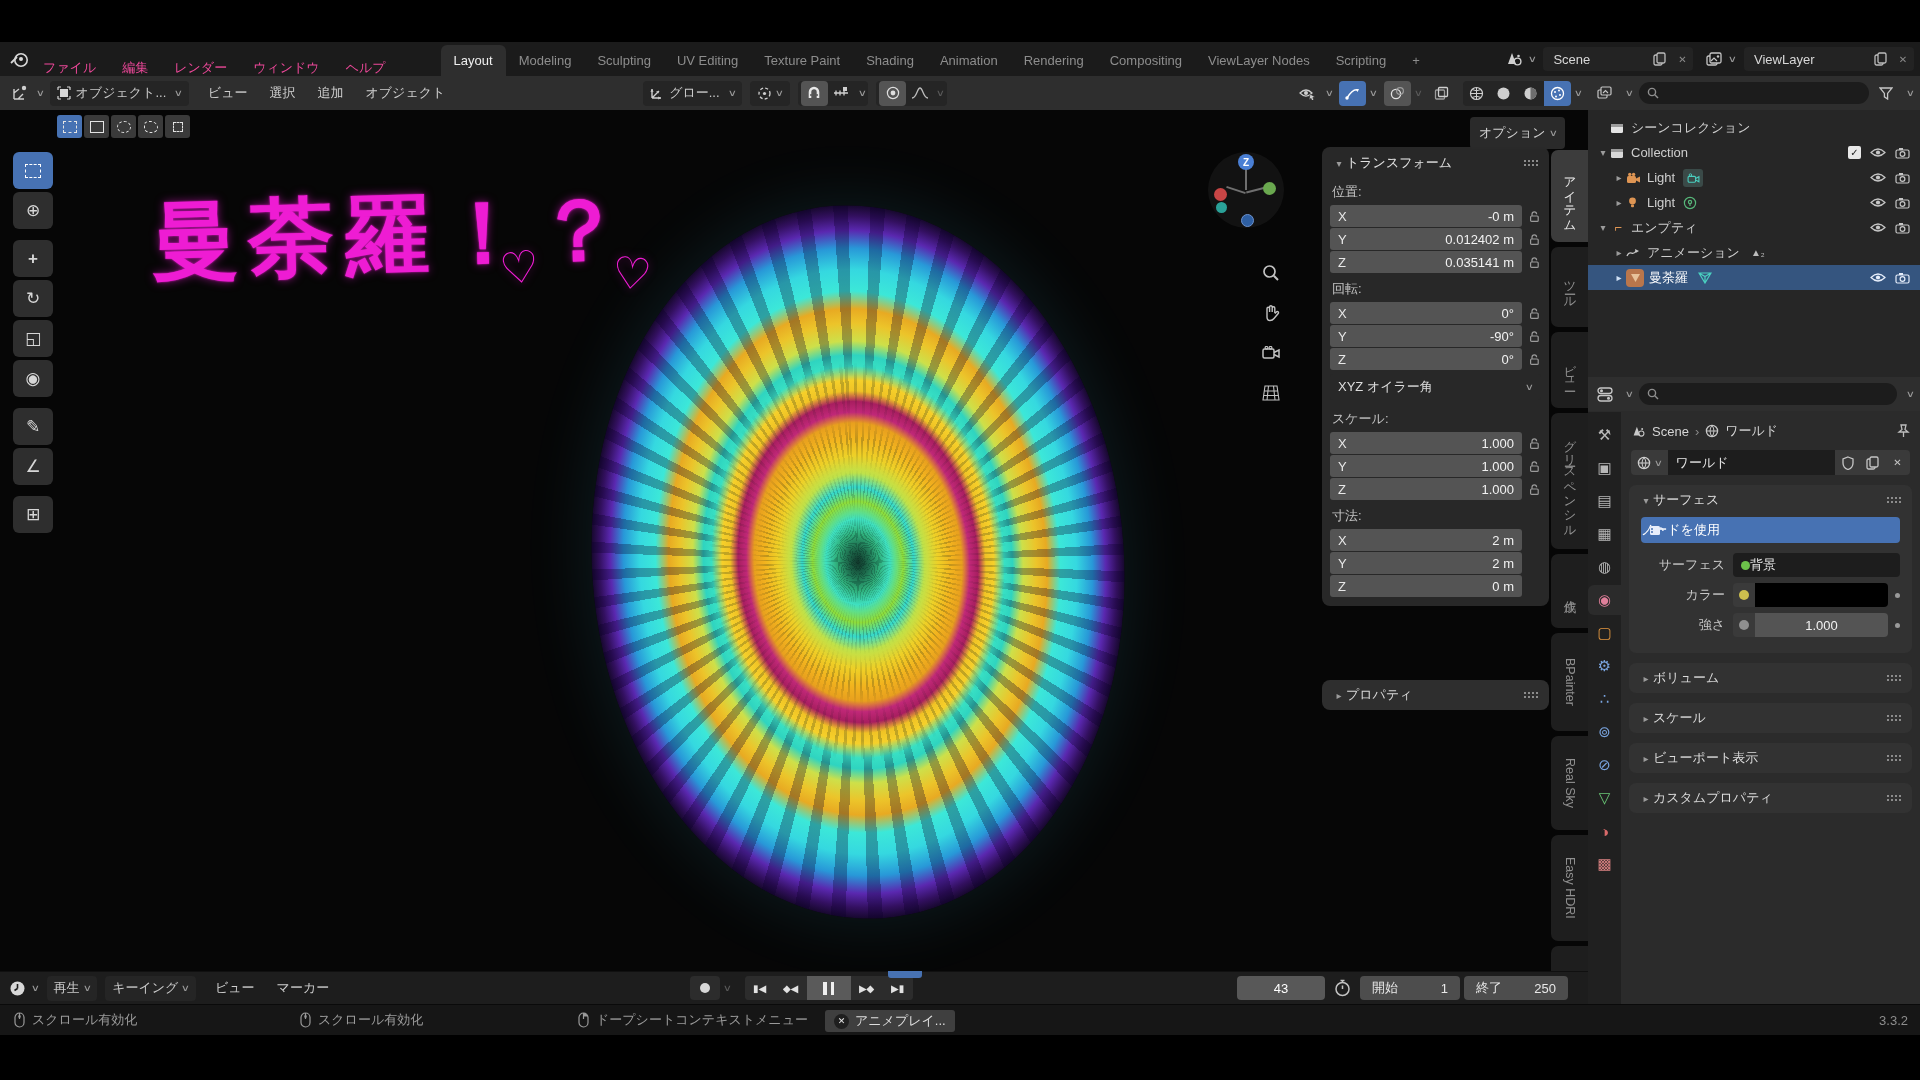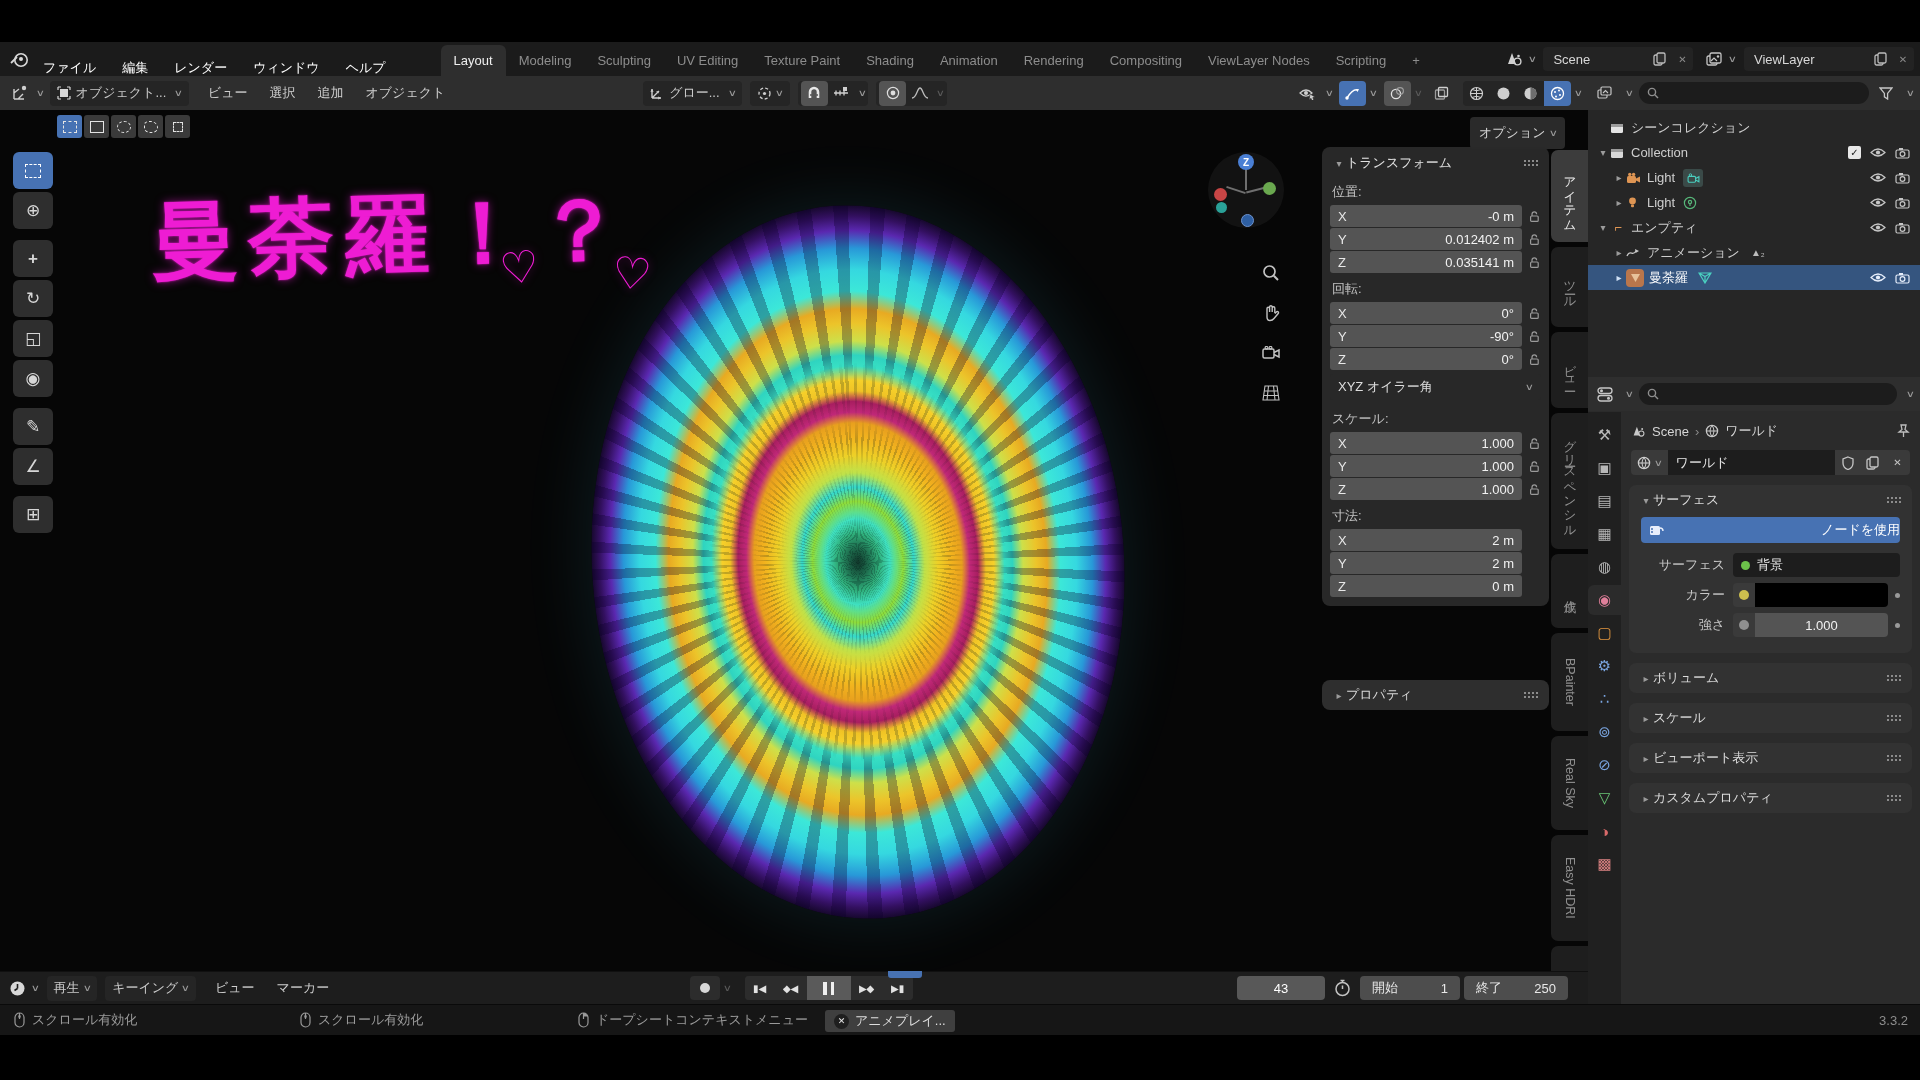"ファイル" .menu-item { color: #ffffff -> #ec4899 }
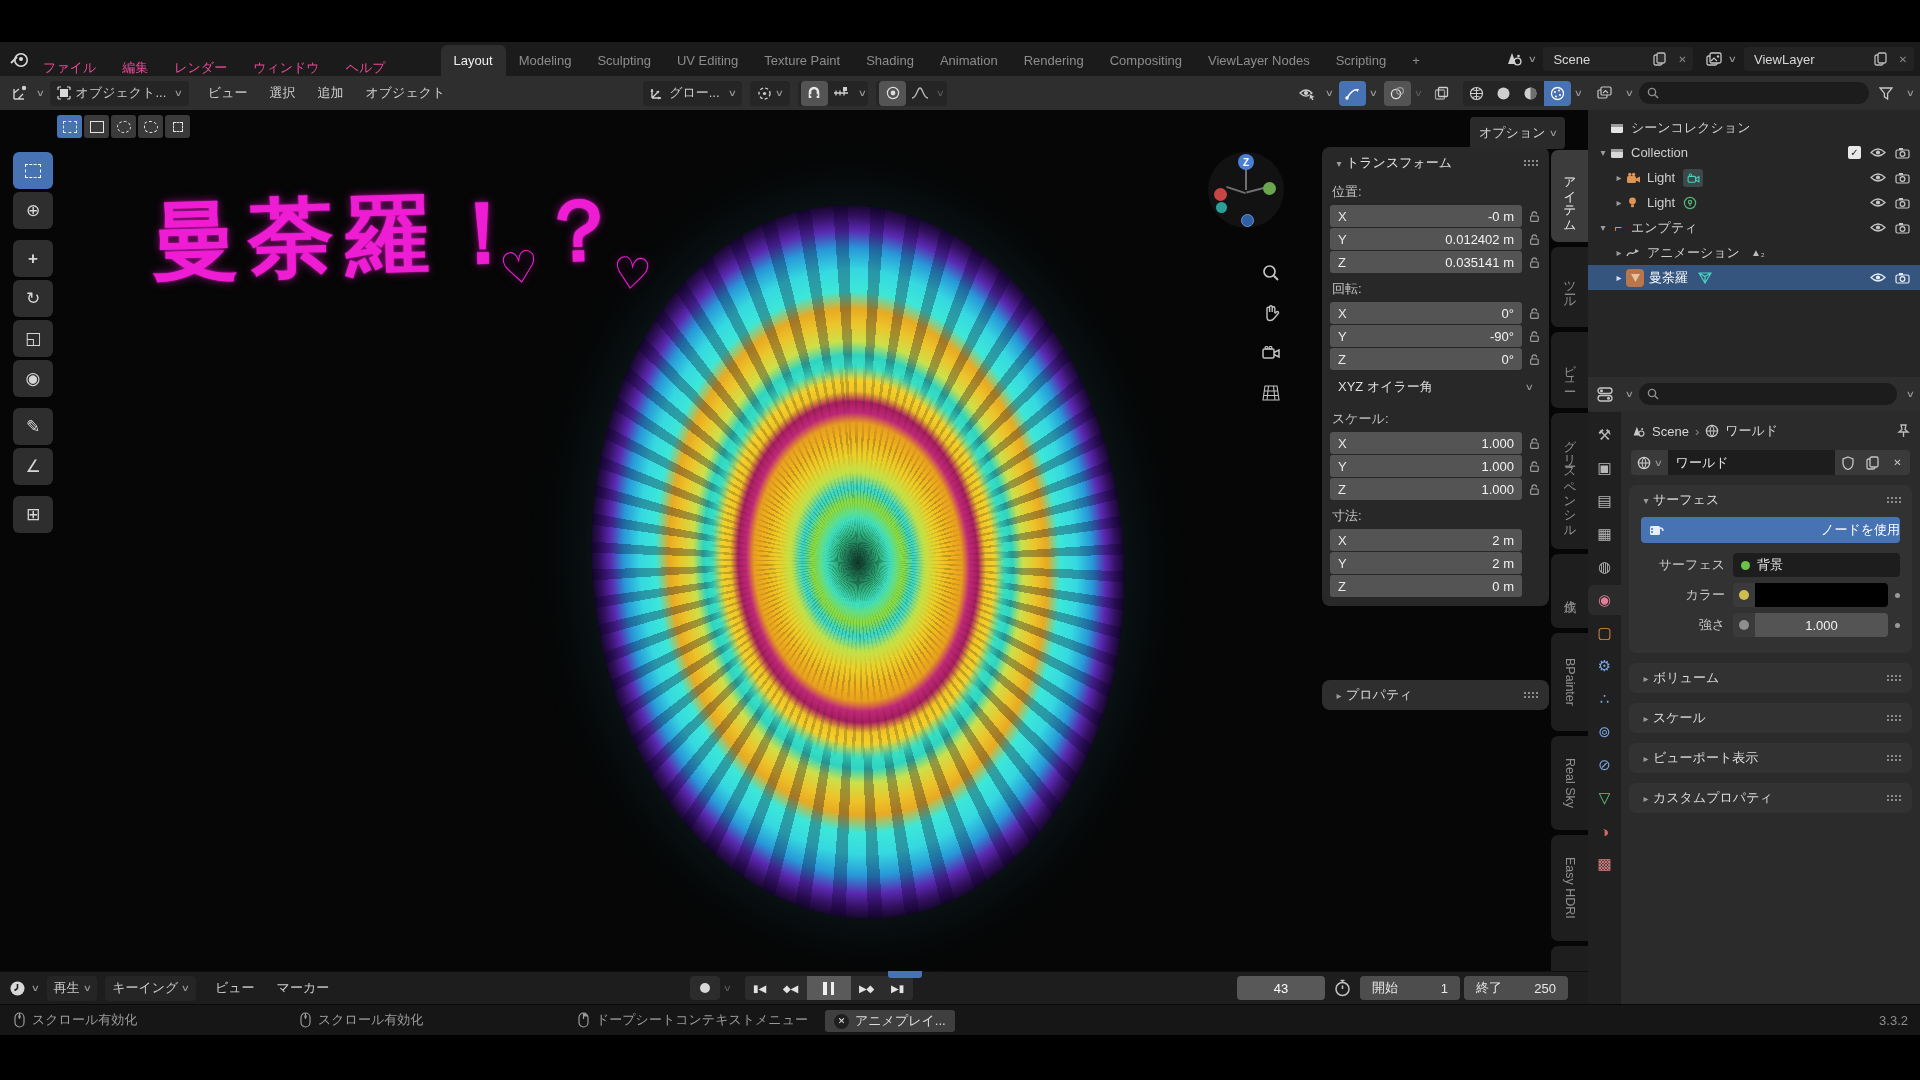"ノードを使用" .nodesbtn { justify-content: flex-end -> flex-start }
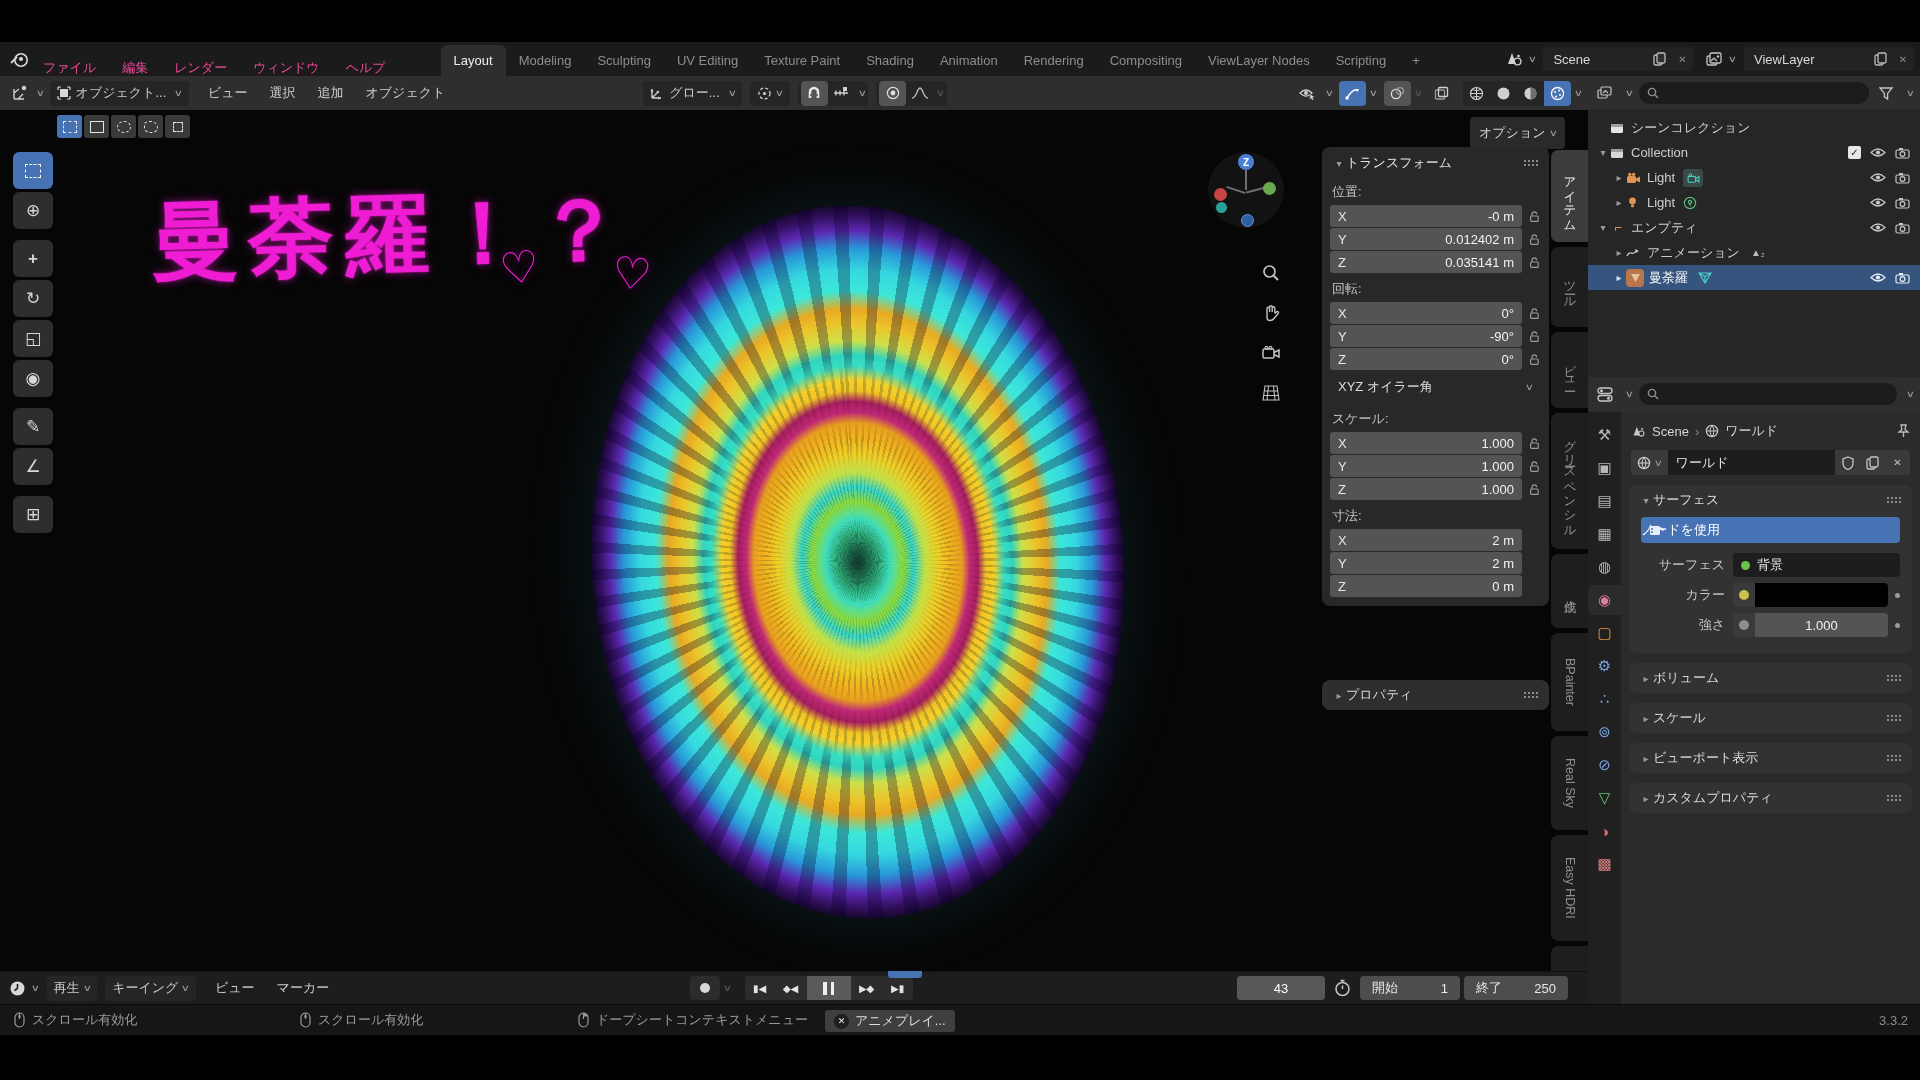"背景" .pfield { gap: 7px -> none }
